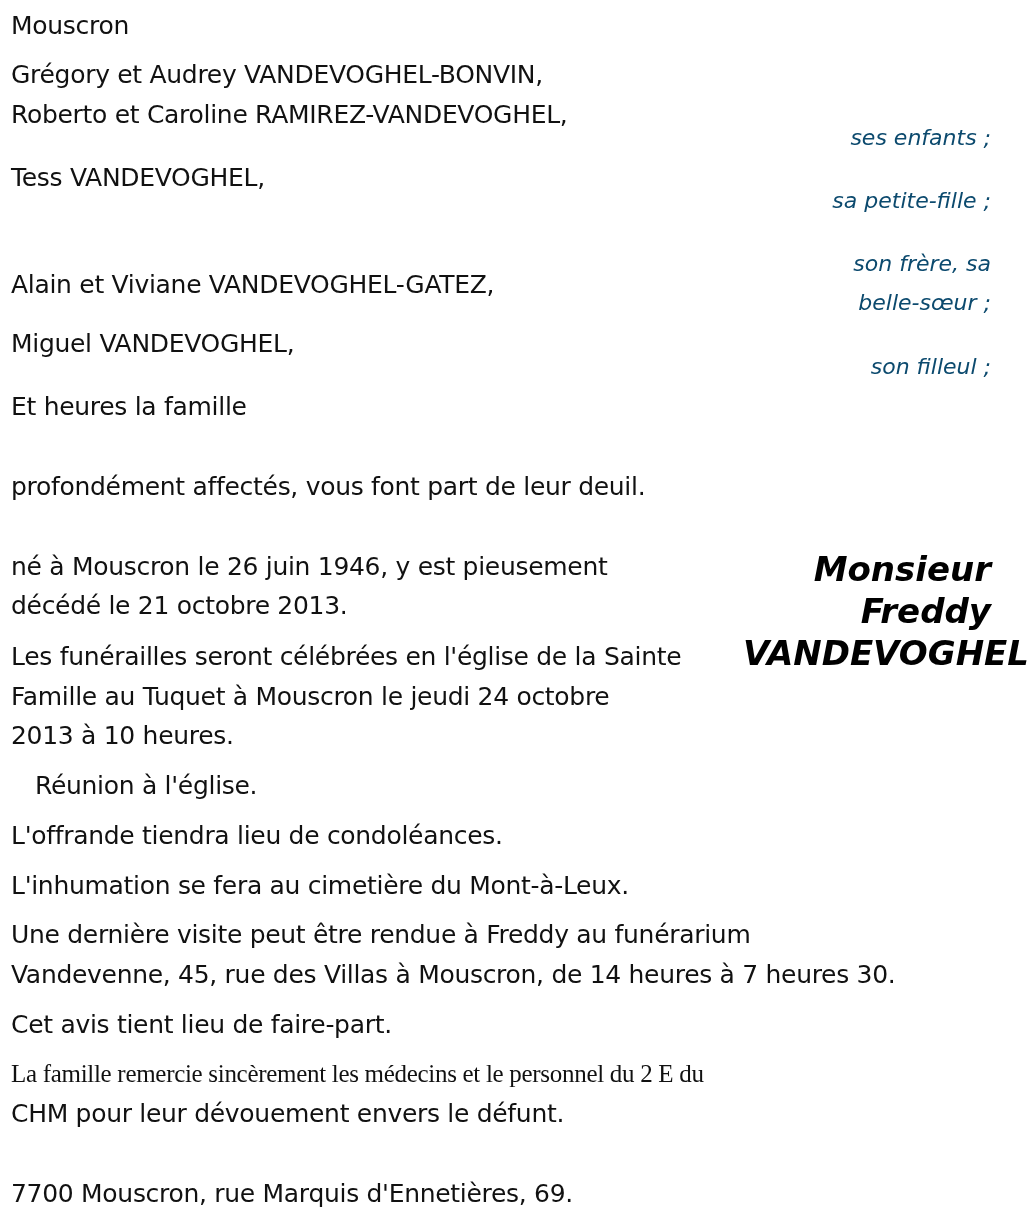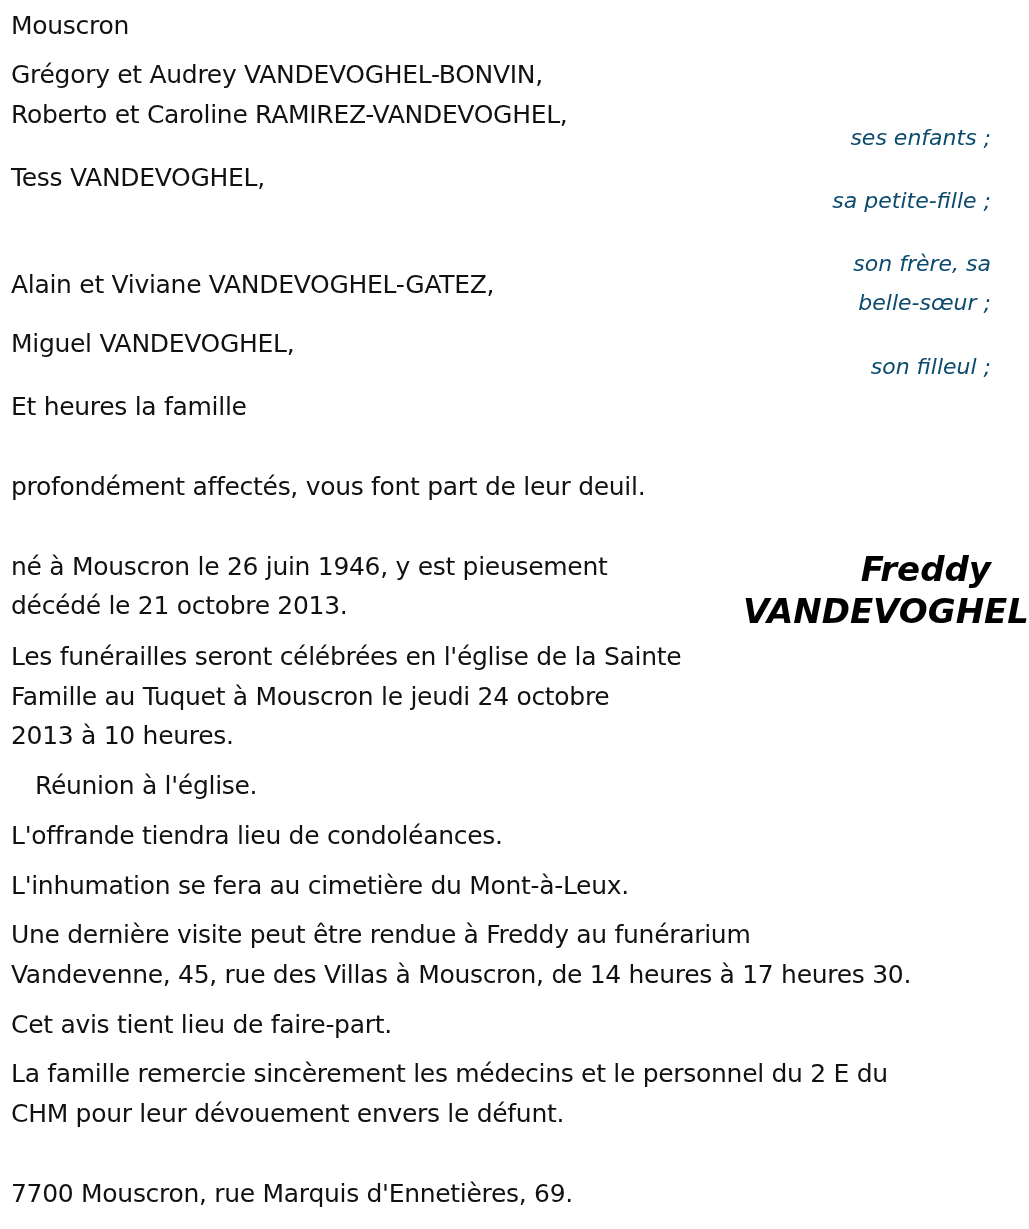"Monsieur" div.l1 { html: none -> <div>Monsieur</div> }
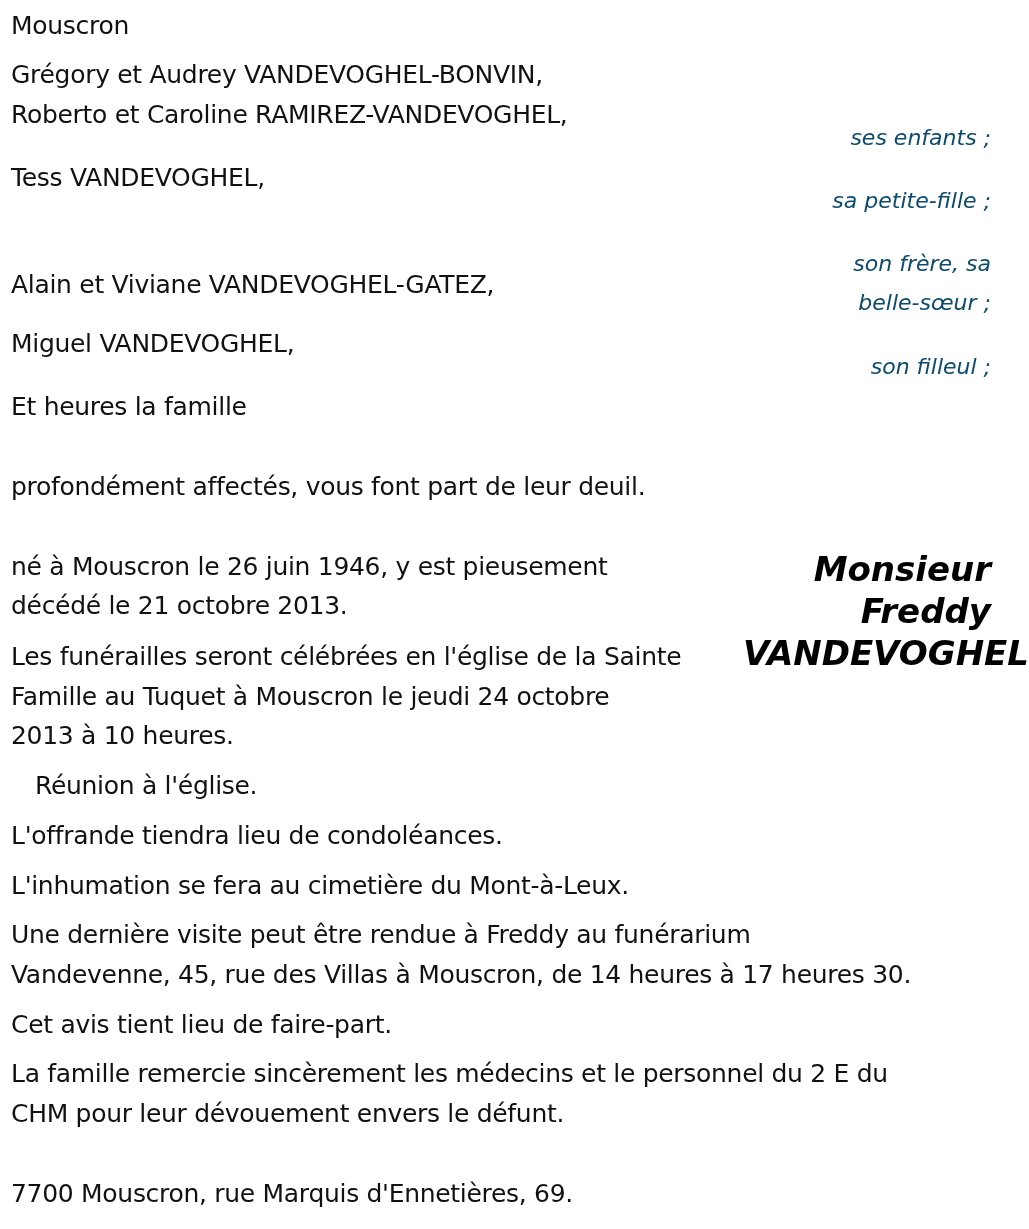"Vandevenne, 45, rue des Villas" div.t { text: 17 -> 7 }
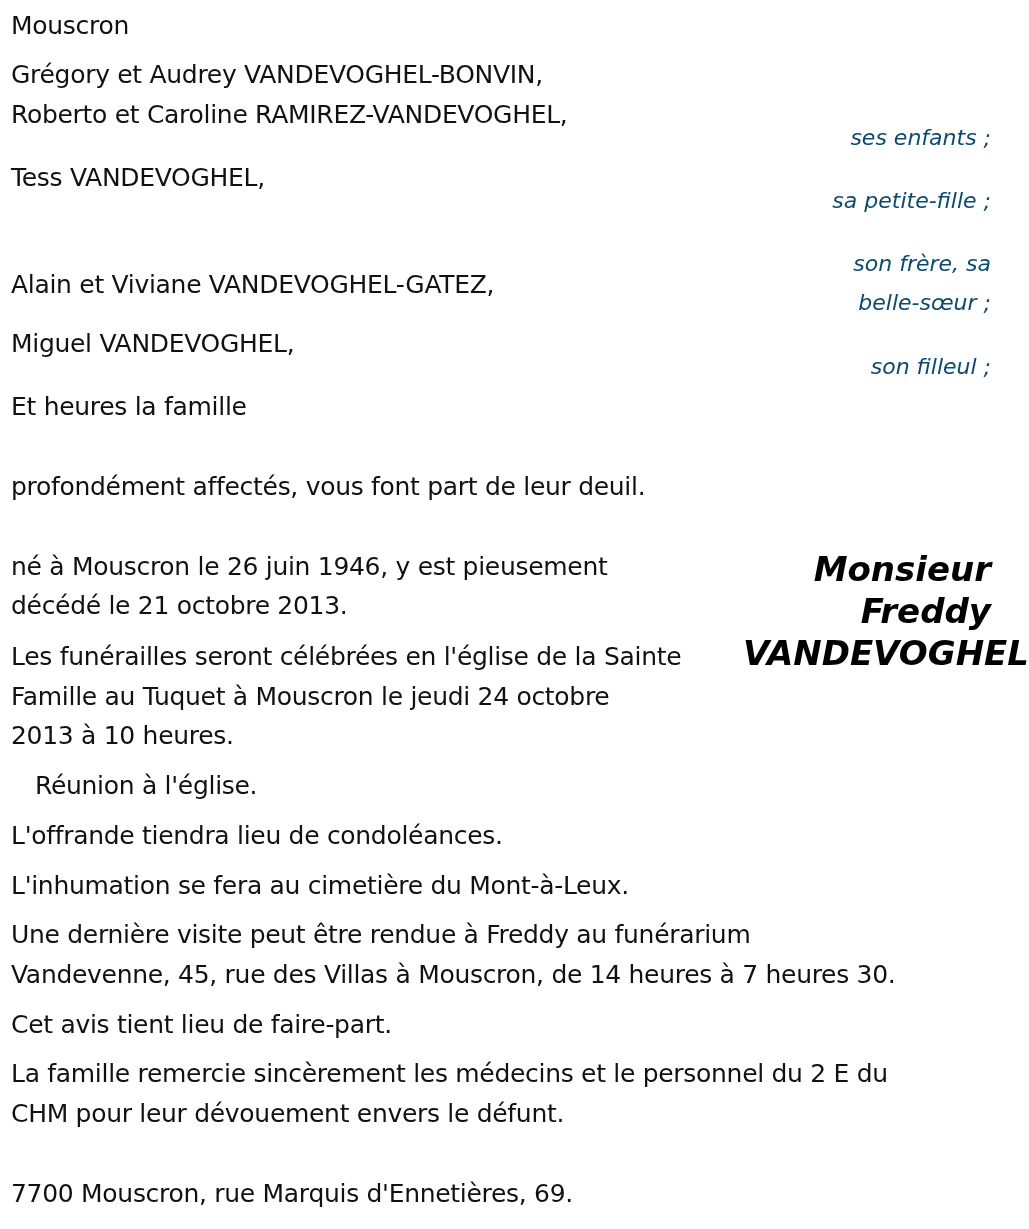"La famille remercie sincèrement les" div.t { font-family: none -> Liberation Serif, serif }
